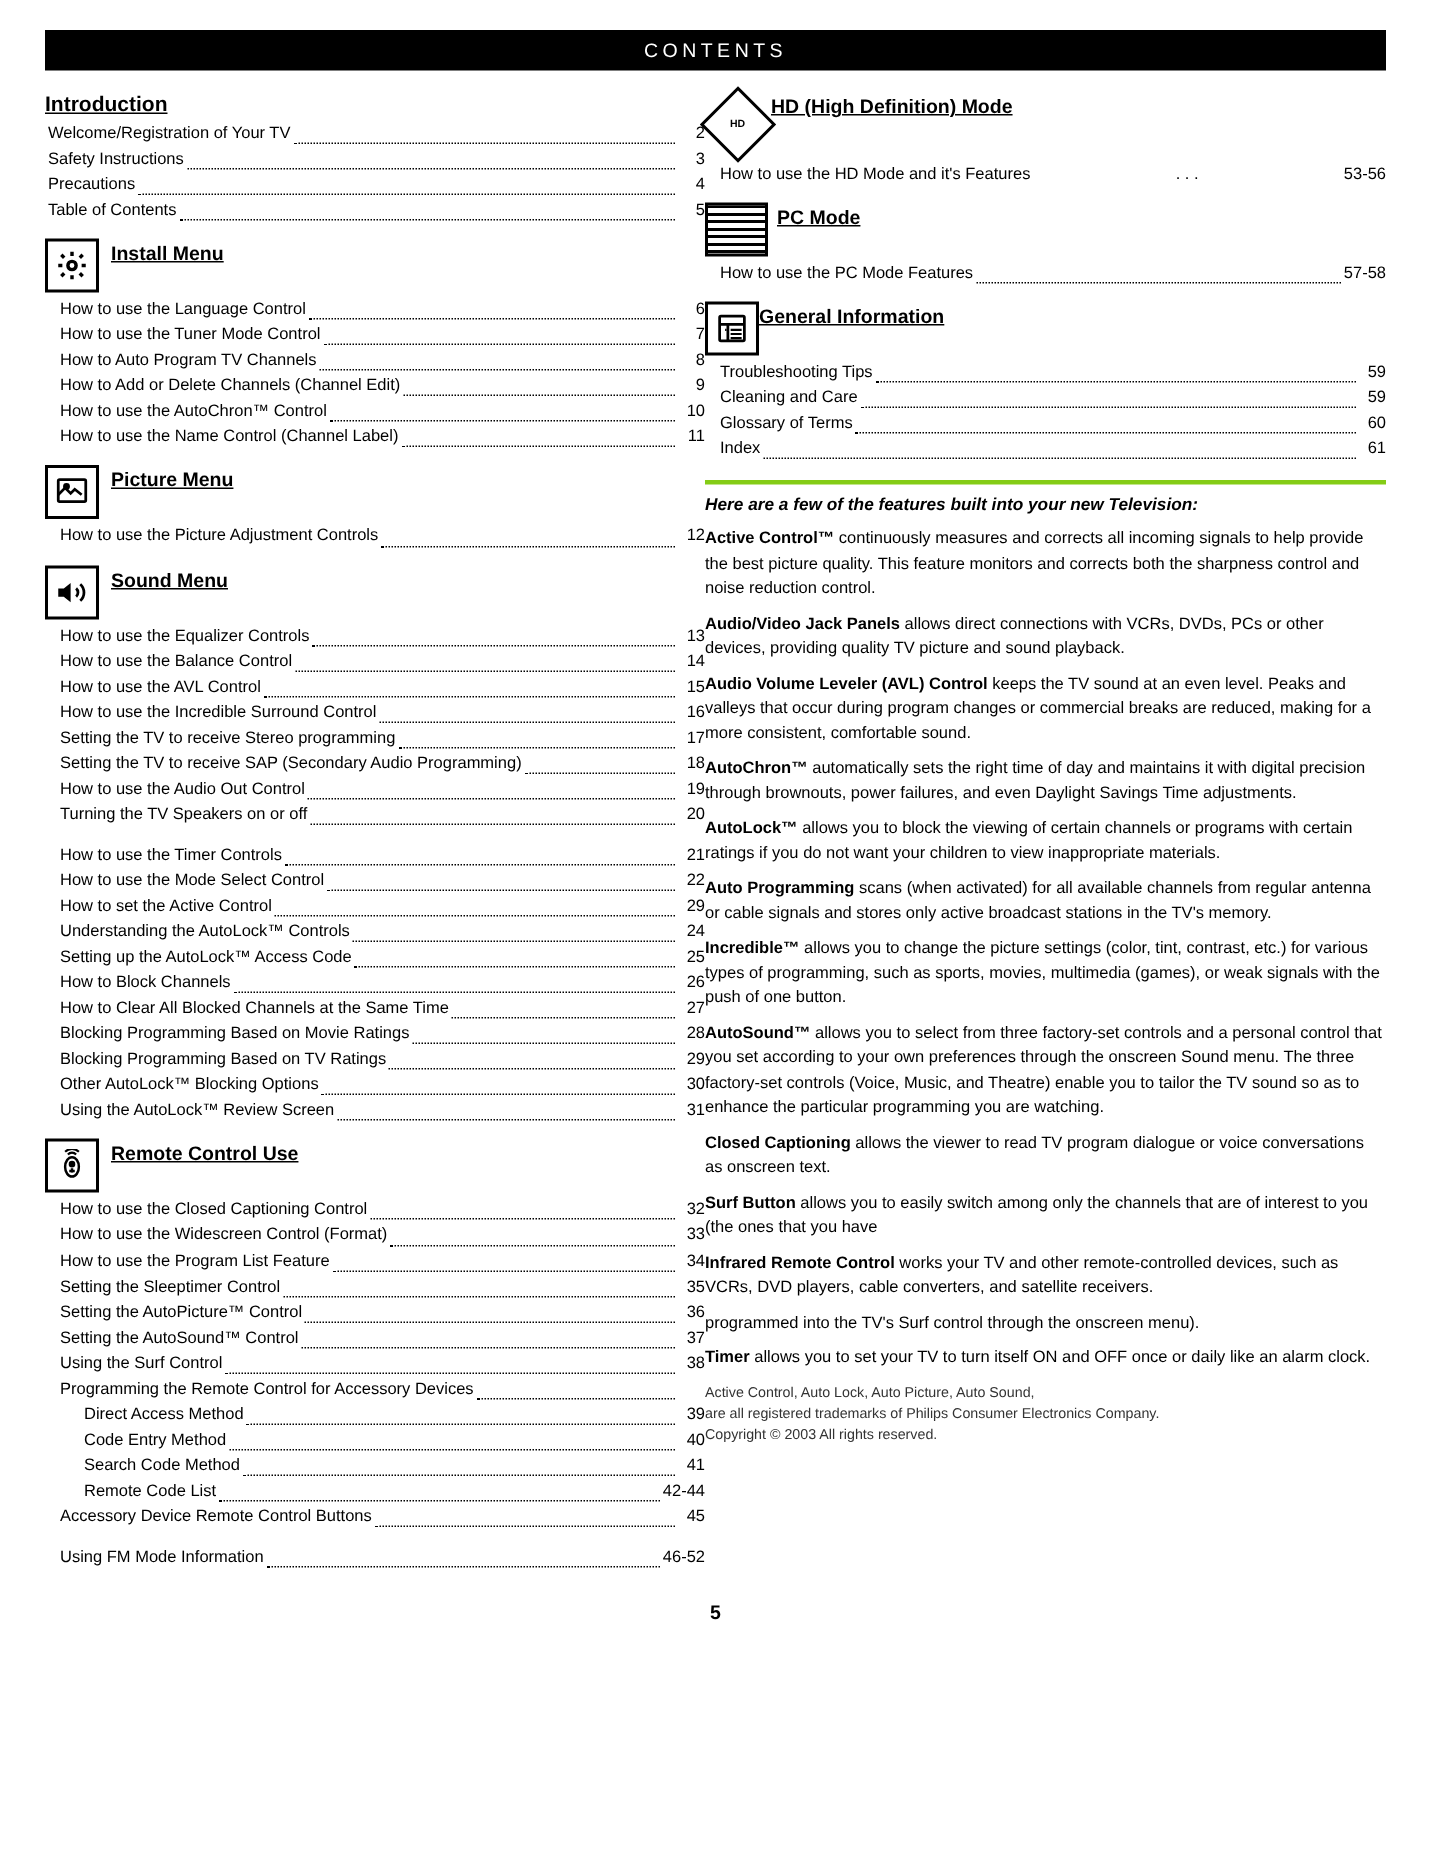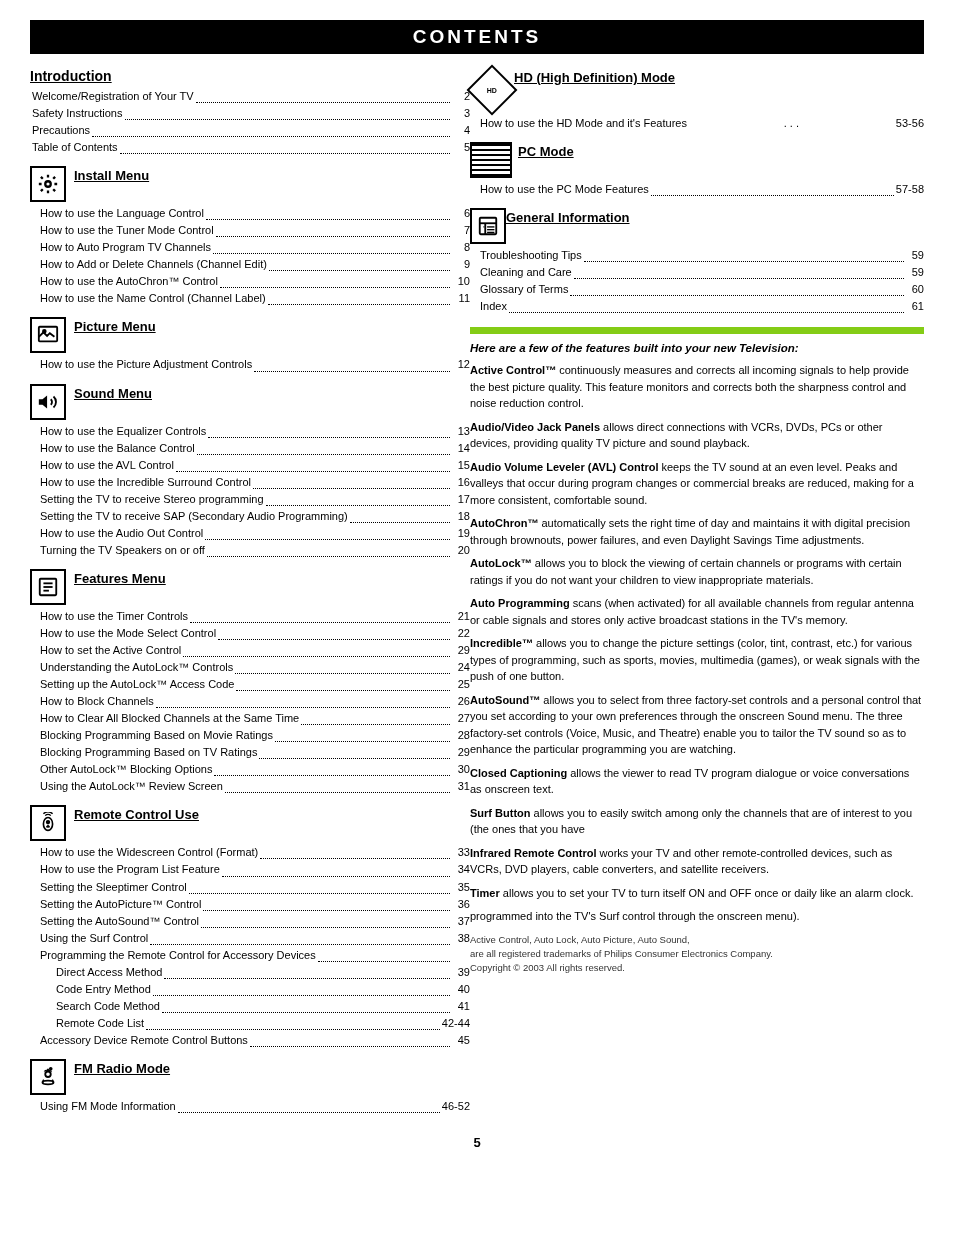"CONTENTS" .header-bar span { font-size: 19px -> 13px; font-weight: bold -> normal }
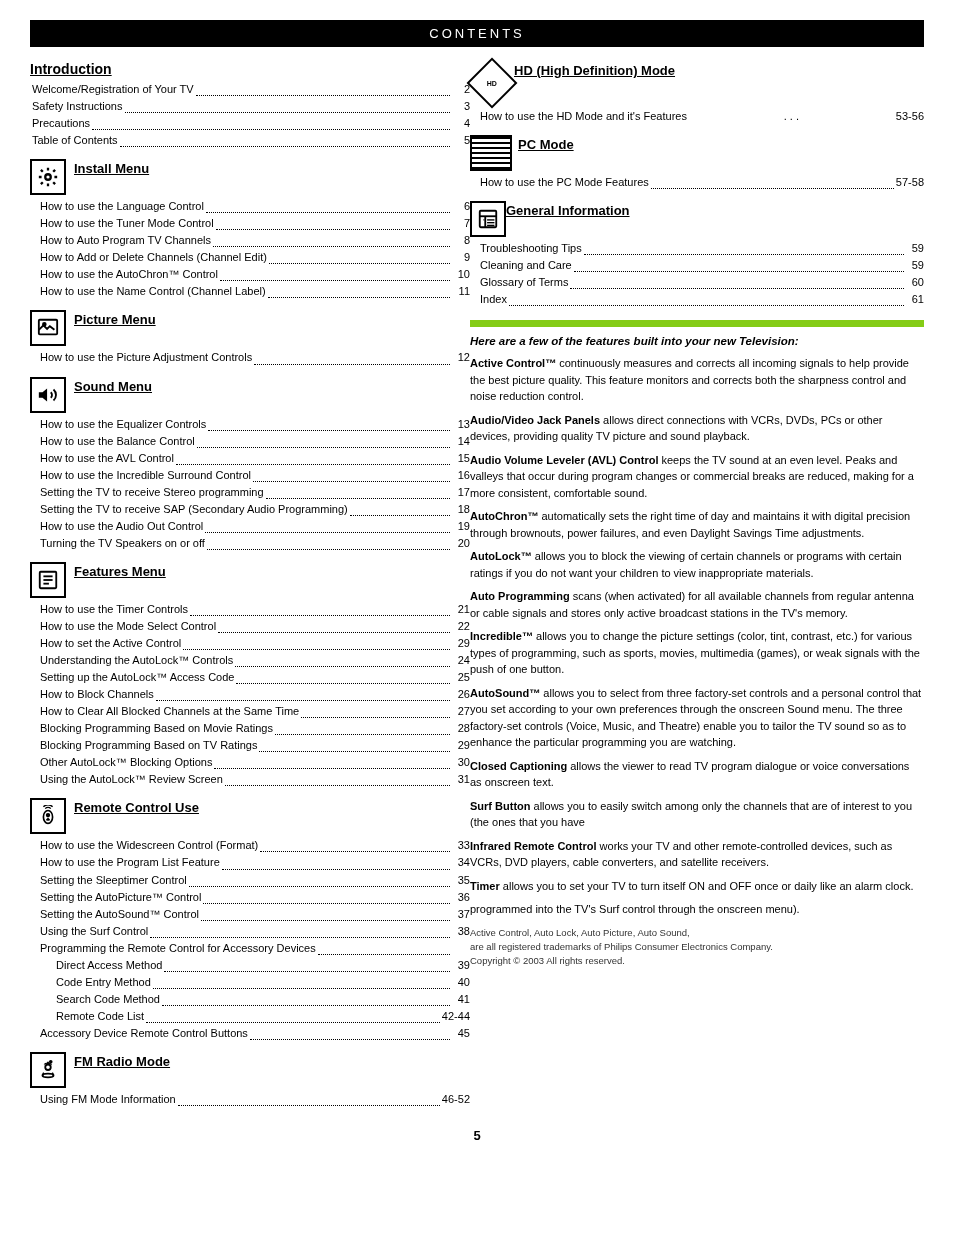"Here are a few of" .features-desc { border-top: 7px solid #84cc16 -> 3px solid #84cc16 }
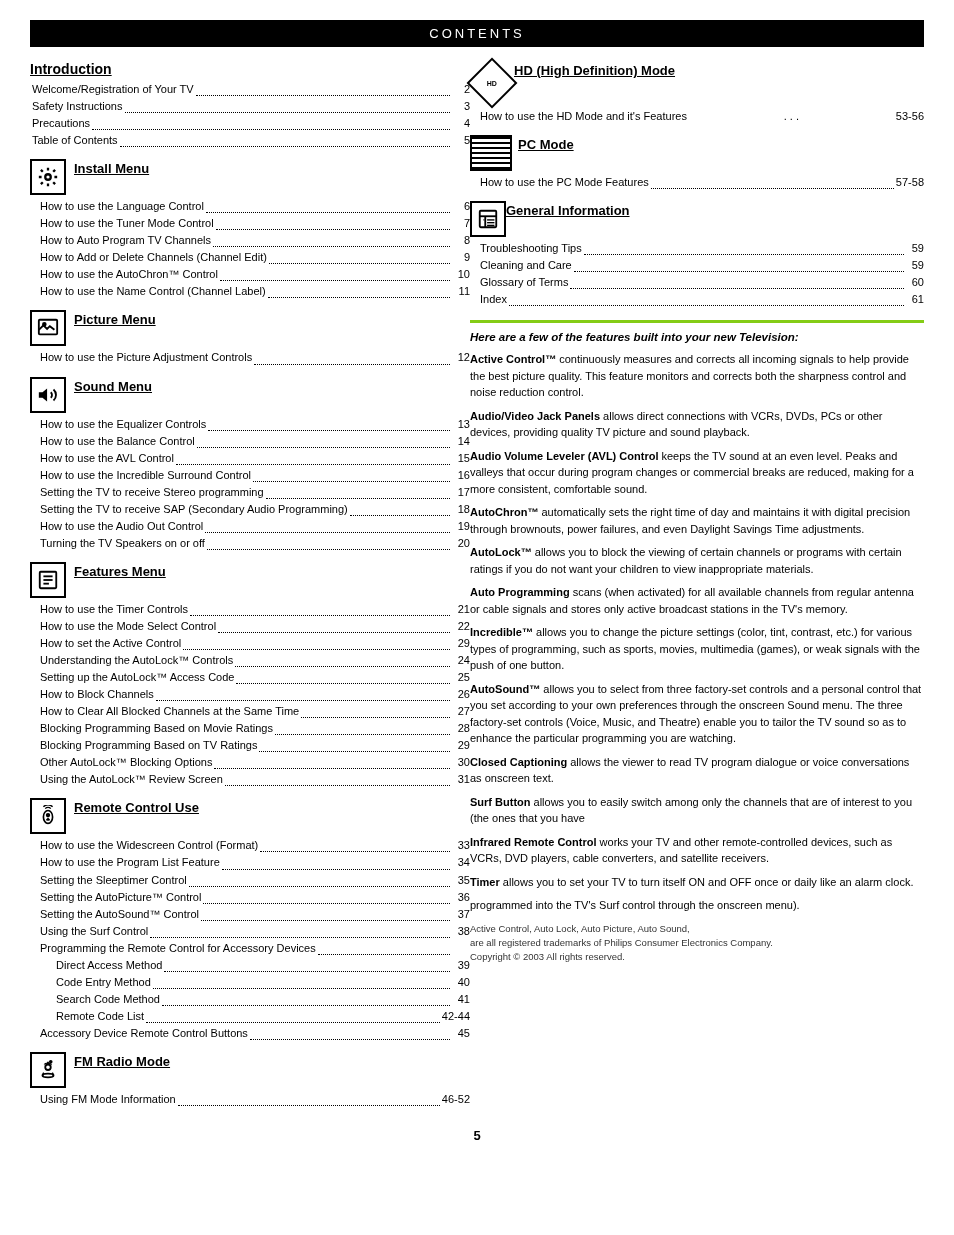"Features Menu" div.section-with-icon { html: <div> <div> <svg> <rect></rect> <line></line> <line></line> <line></line> </svg> </div> <div> <span>Features Menu</span> </div> </div> -> none }
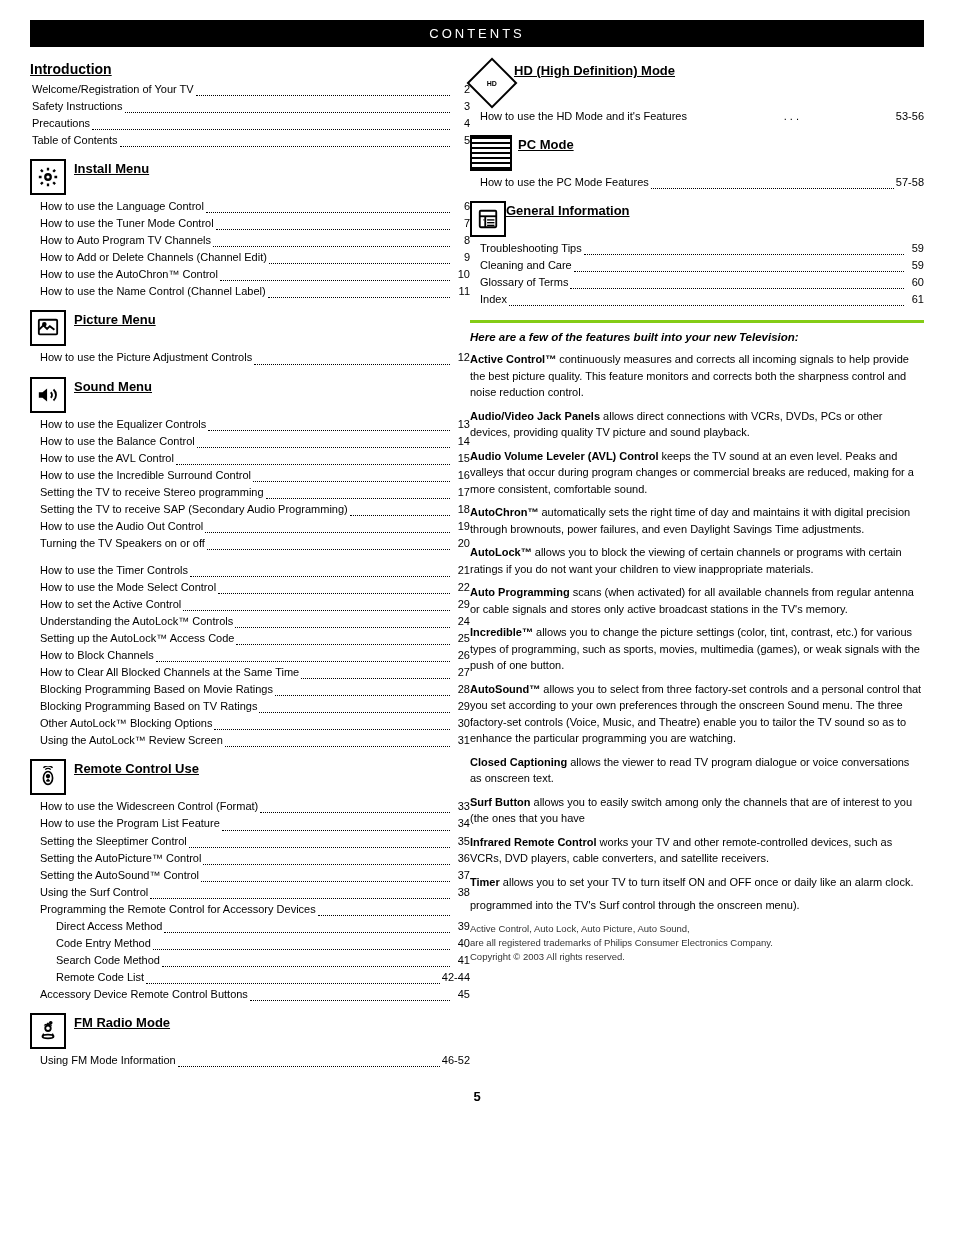"How to use the Closed" div.toc-entry { html: none -> <div> <span>How to use the Closed Captioning Control</span> <span></span> <span>32</span> </div> }
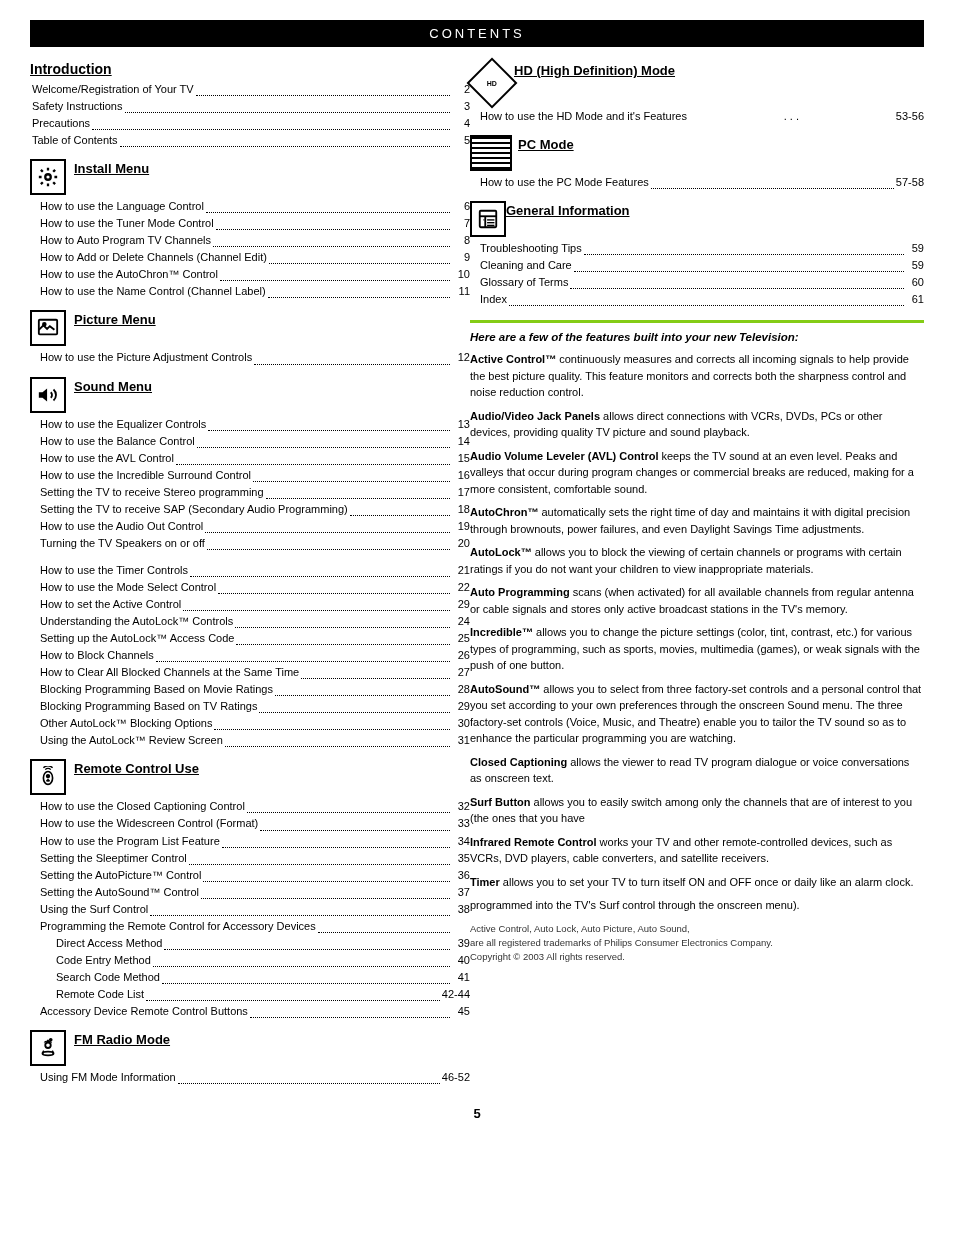"Timer allows you to set" p.feature-para { order: before "programmed into the TV's Surf" -> after "programmed into the TV's Surf" }
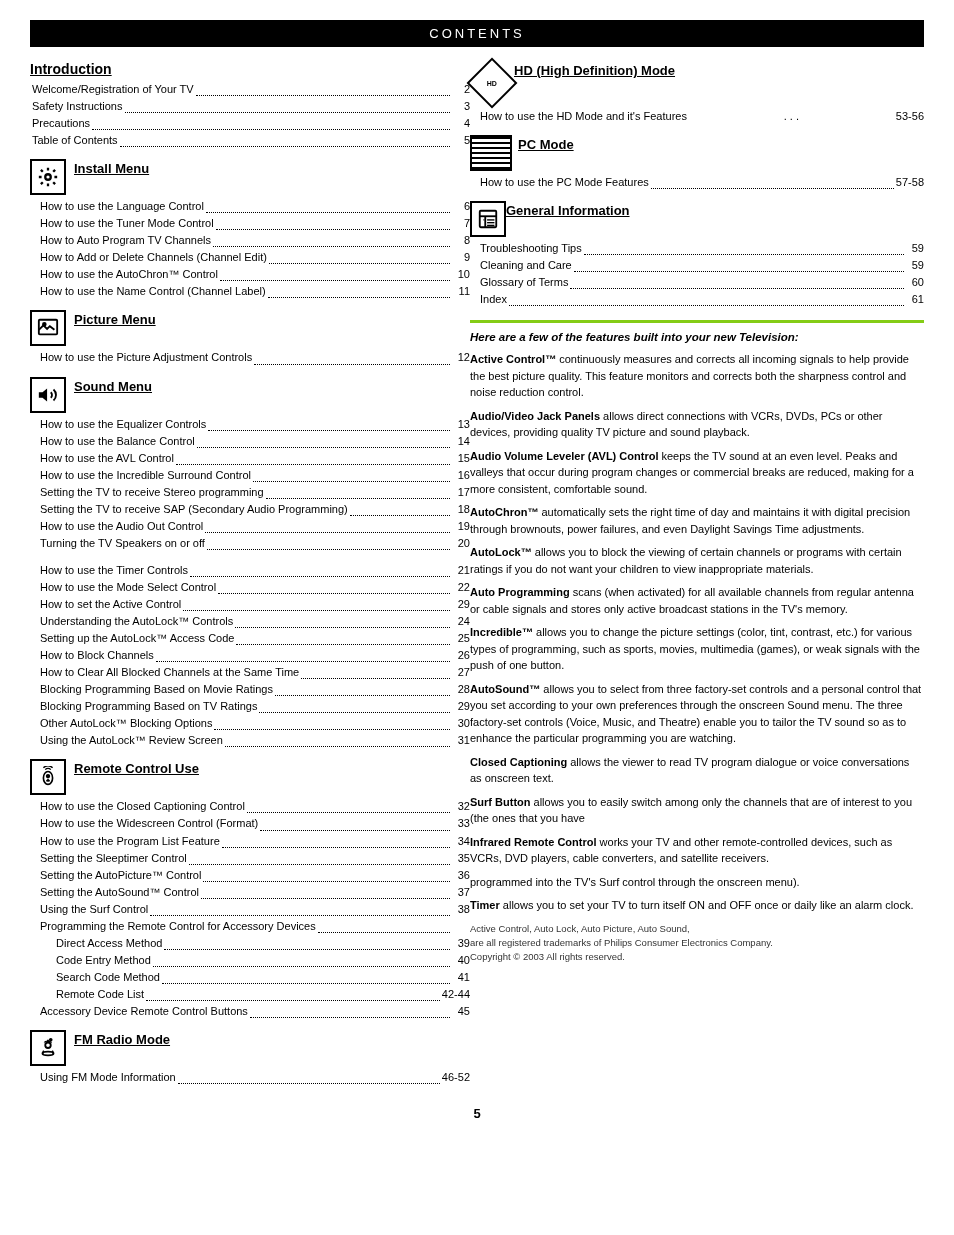"FM Radio Mode" div.section-with-icon { html: <div> <div> <svg> <path></path> <path></path> <path></path> <ellipse></ellipse> <path></path> <path></path> <circle></circle> </svg> </div> <div> <span>FM Radio Mode</span> </div> </div> -> none }
